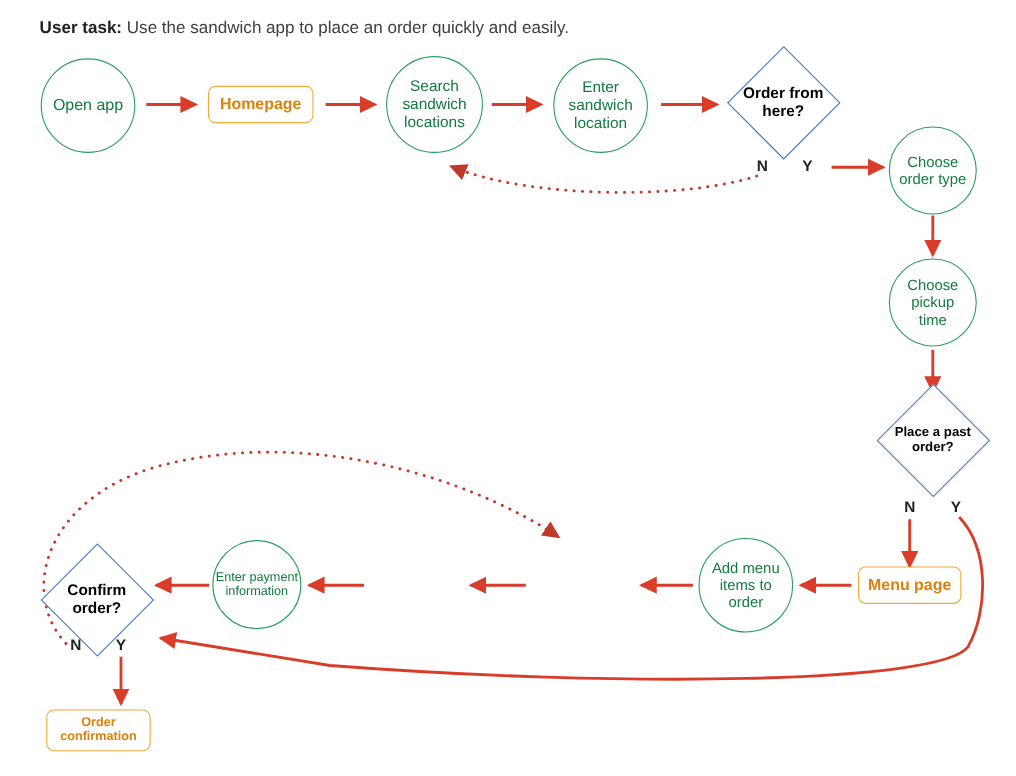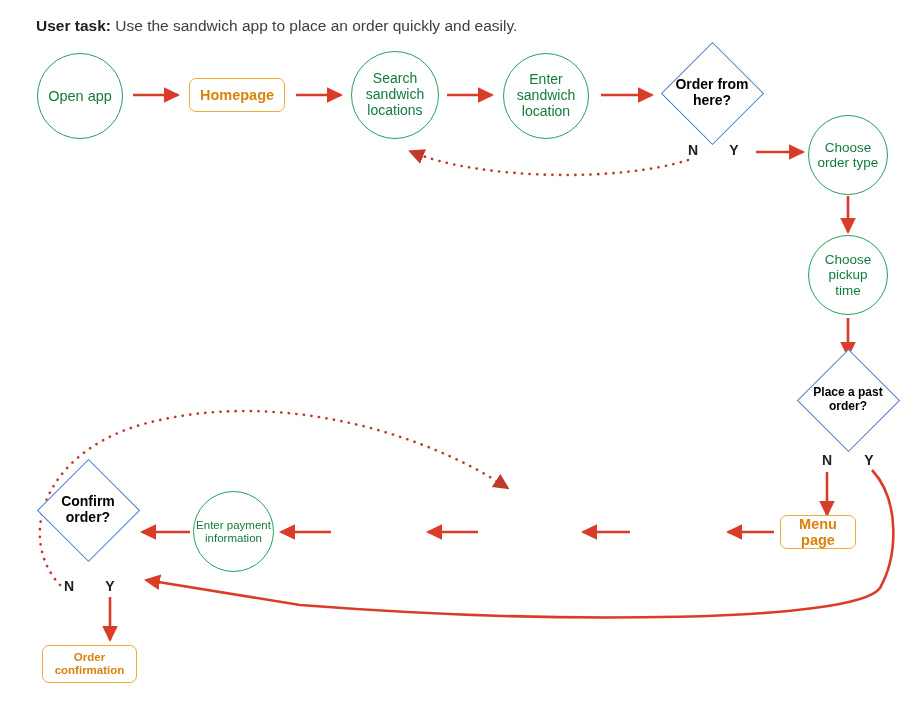"Add menu" div.node { html: none -> <div> <span>Add menu items to order</span> </div> }
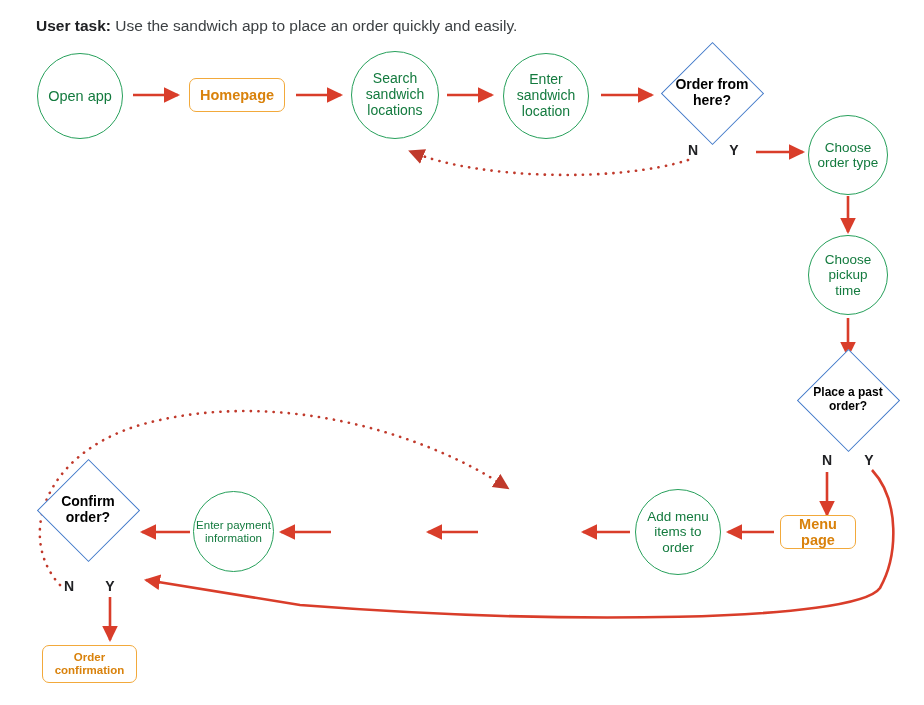"Confirm" div.diamond-wrap { top: 458px -> 493px }
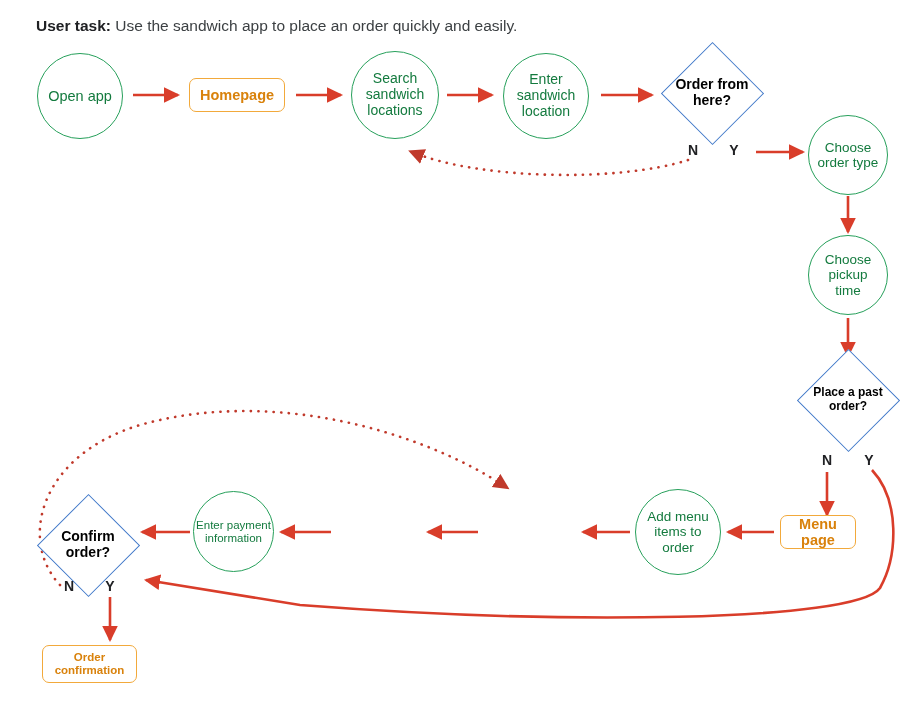"Menu page" div.node { width: 76px -> 94px }
